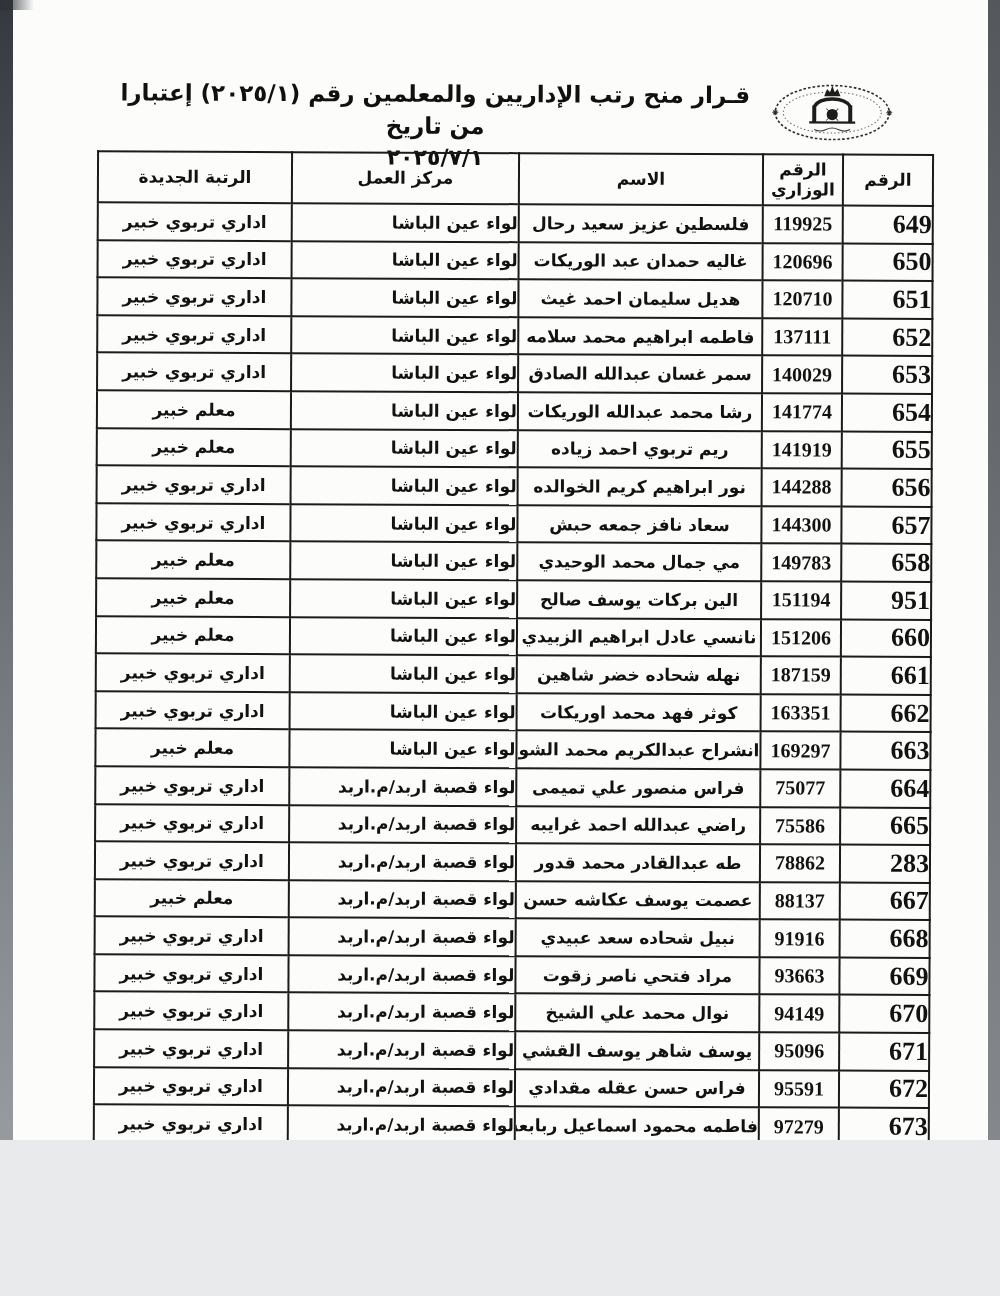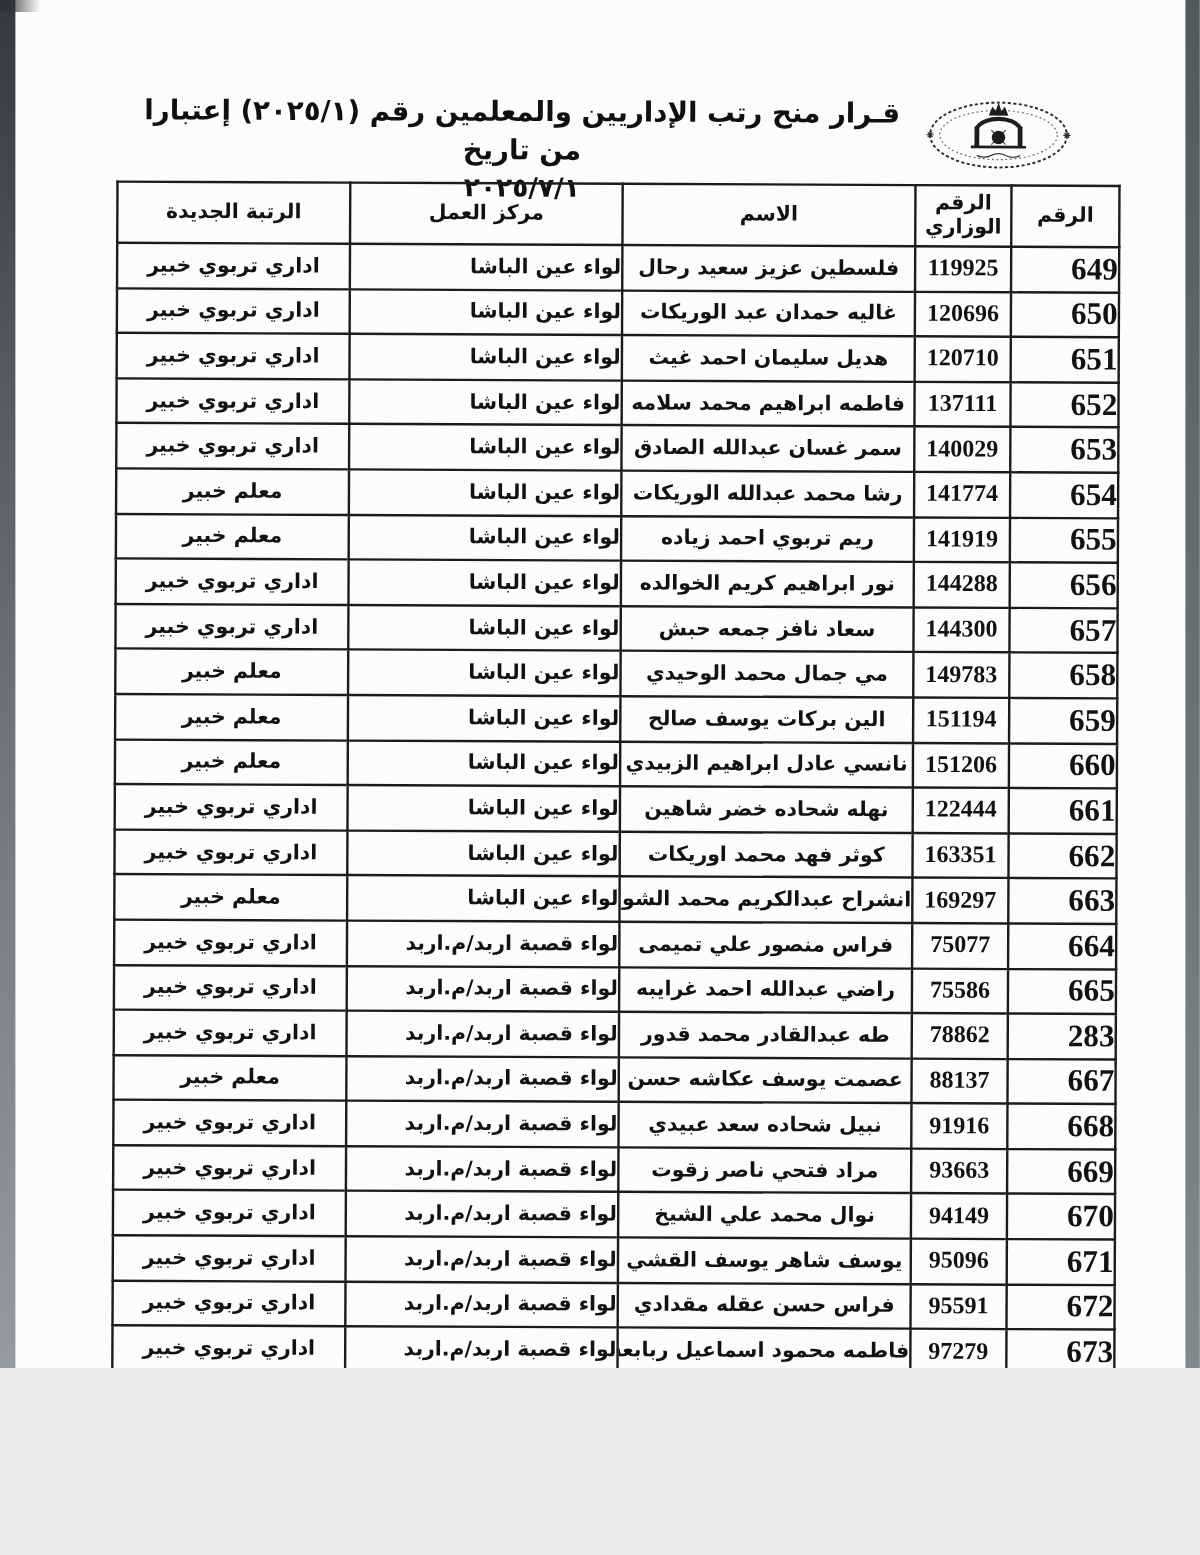"659" td.c-no { text: 659 -> 951 }
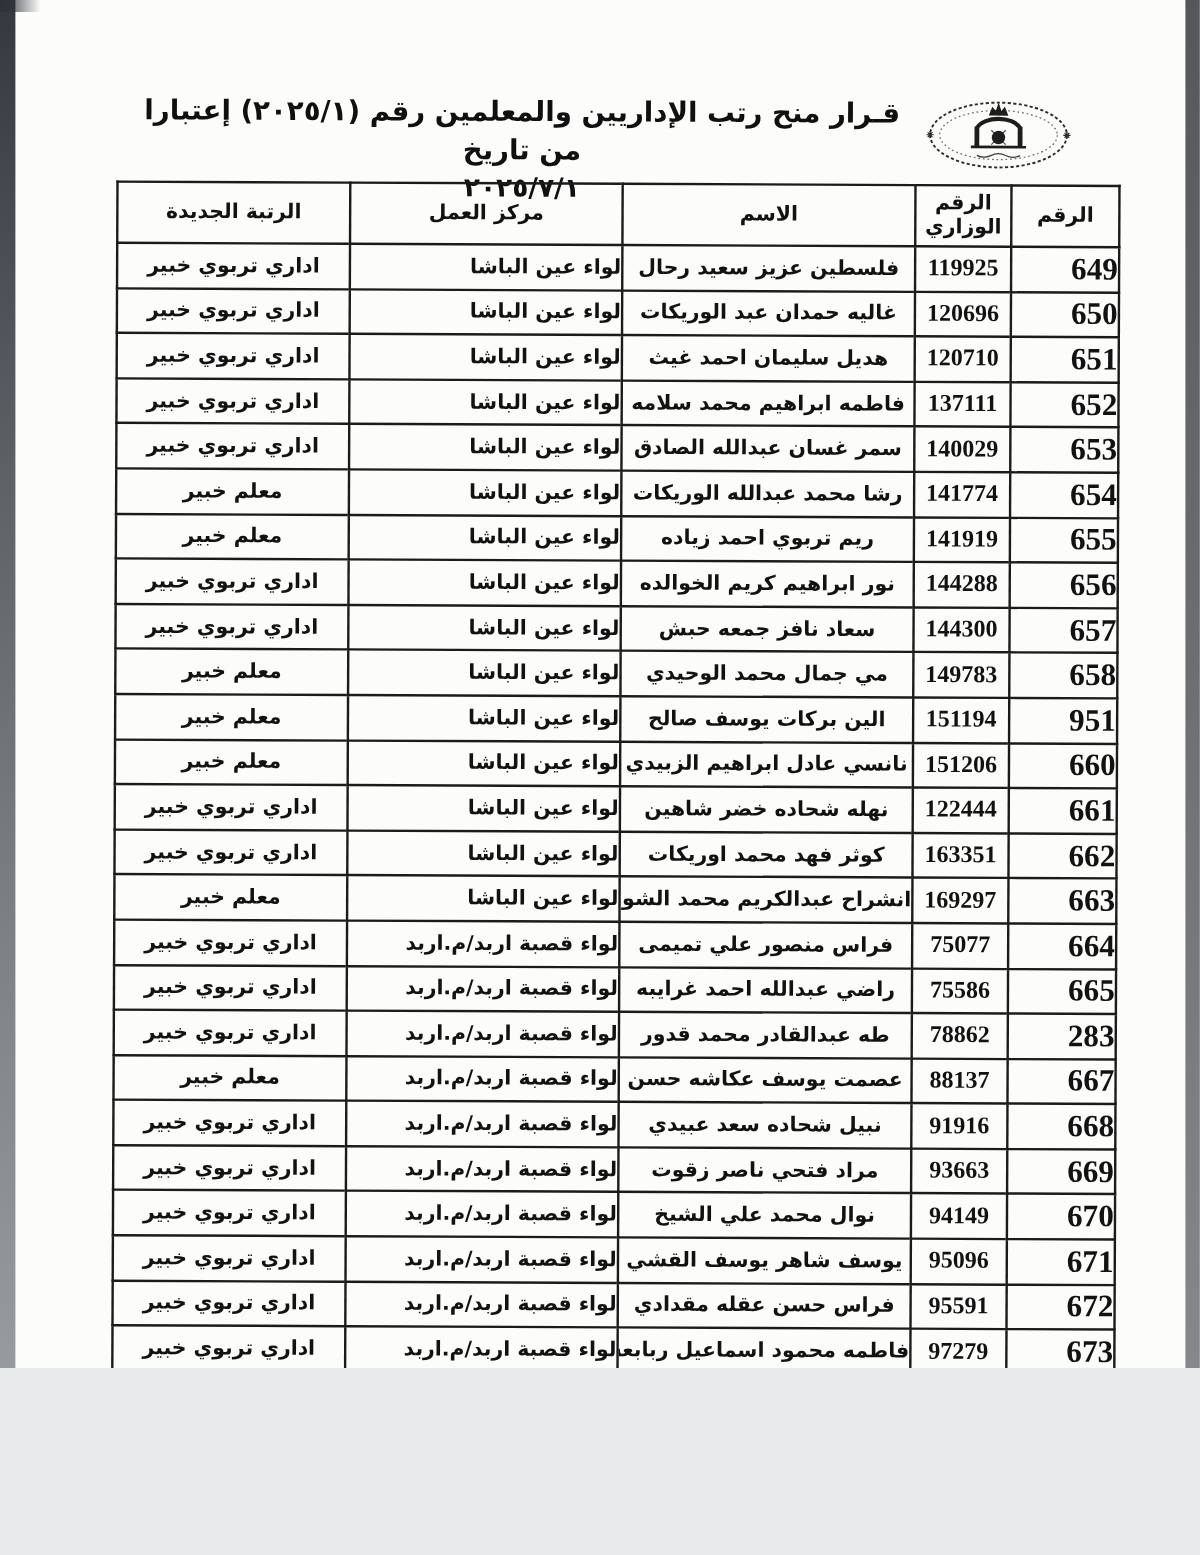"122444" td.c-min { text: 122444 -> 187159 }
